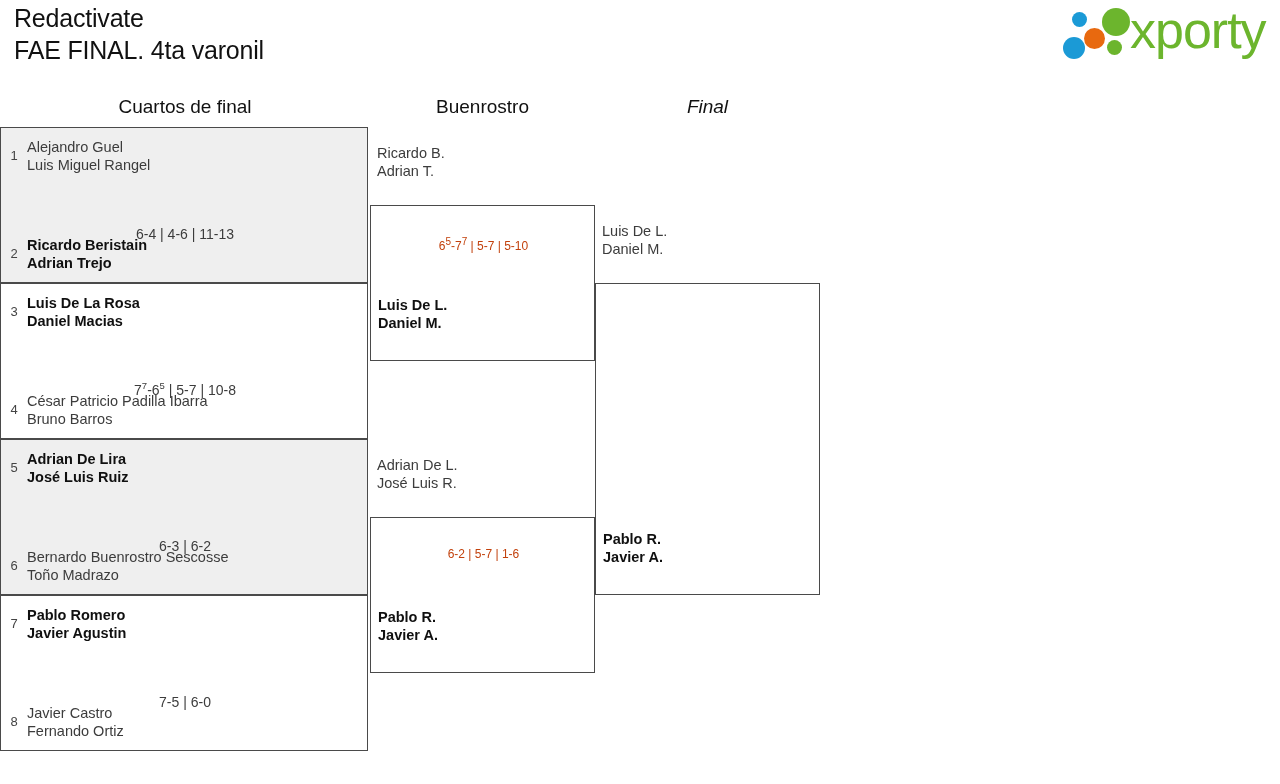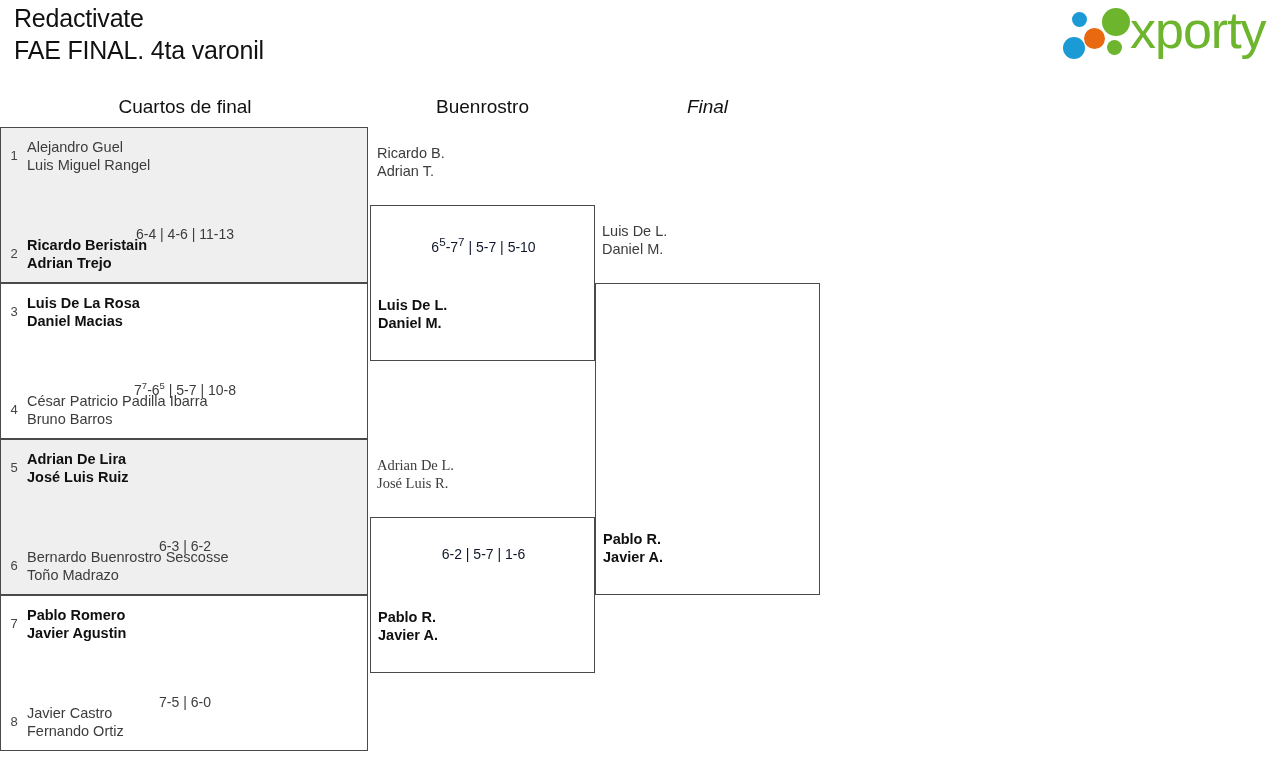"65-77 | 5-7 | 5-10" .sf-score { color: #0f172a -> #c2410c; font-size: 14px -> 12px }
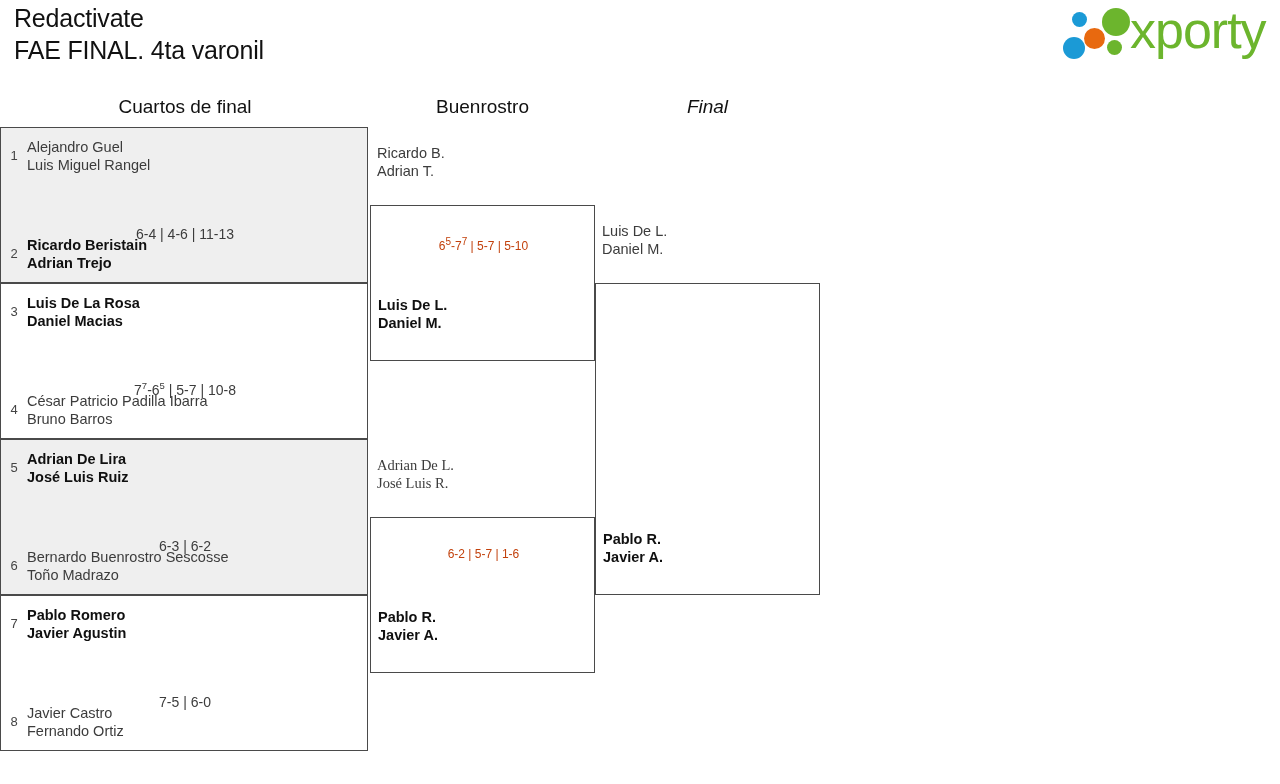"Adrian De L." div.feed-label { font-family: Liberation Serif, serif -> none }
